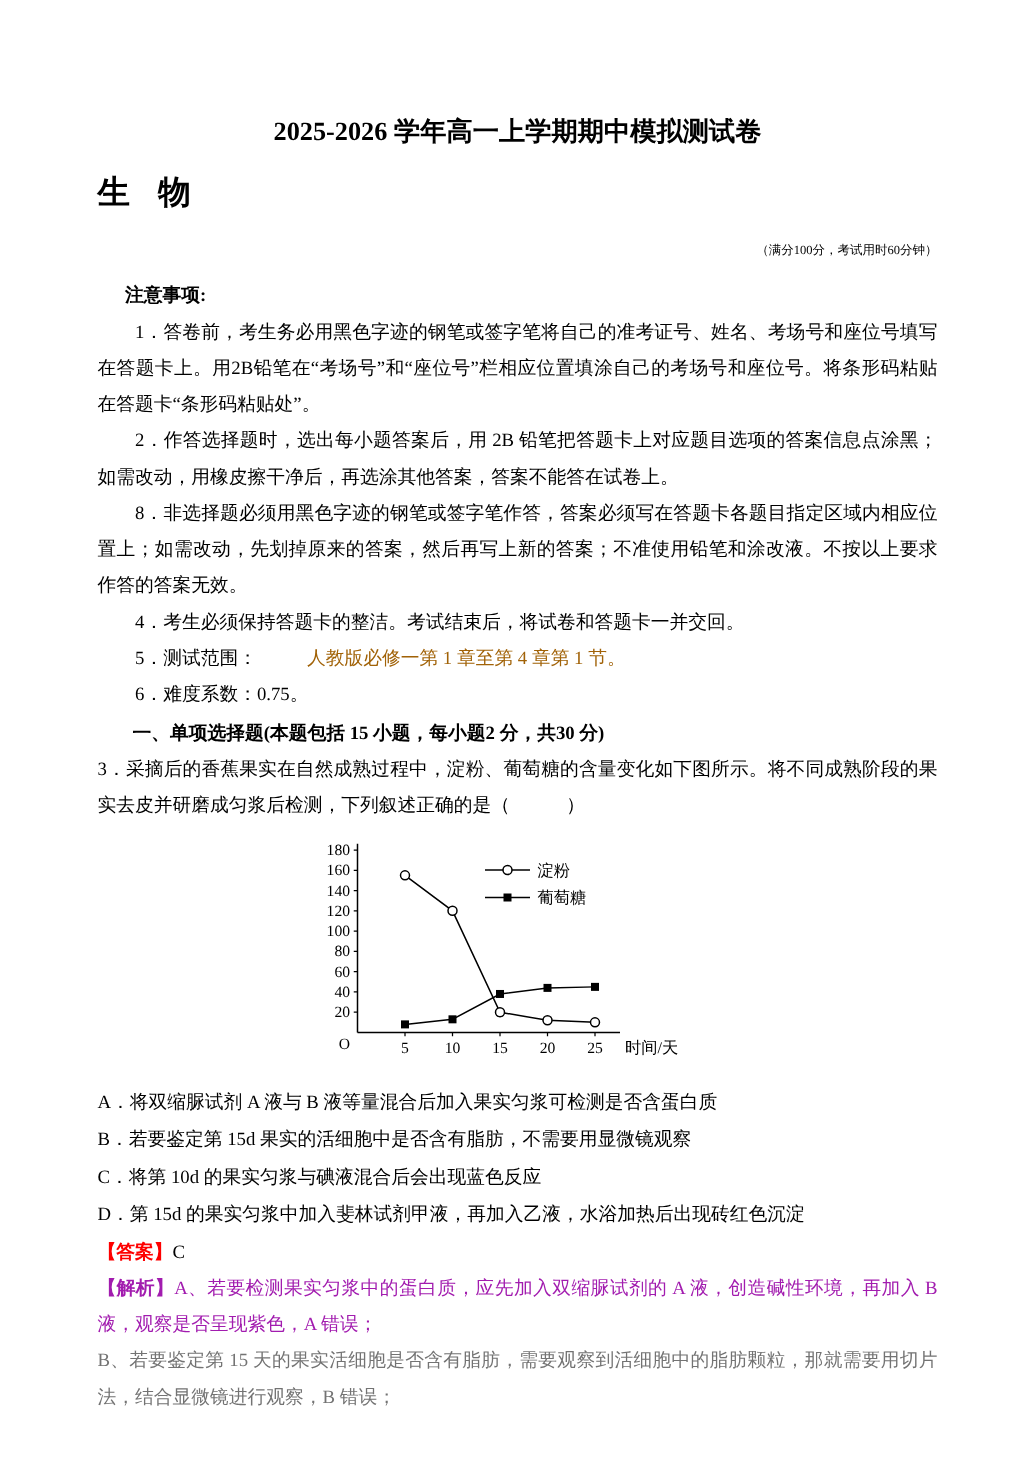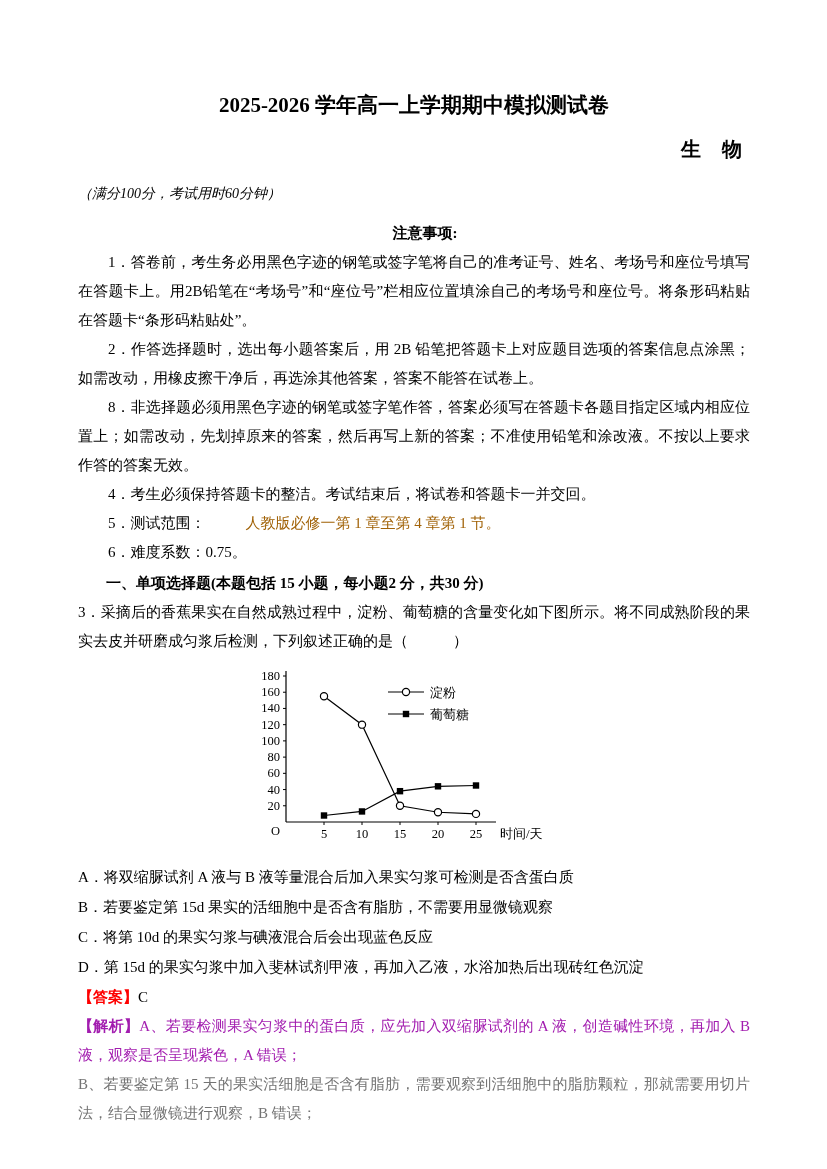"生 物" .subject { font-size: 20px -> 26px; text-align: right -> left }
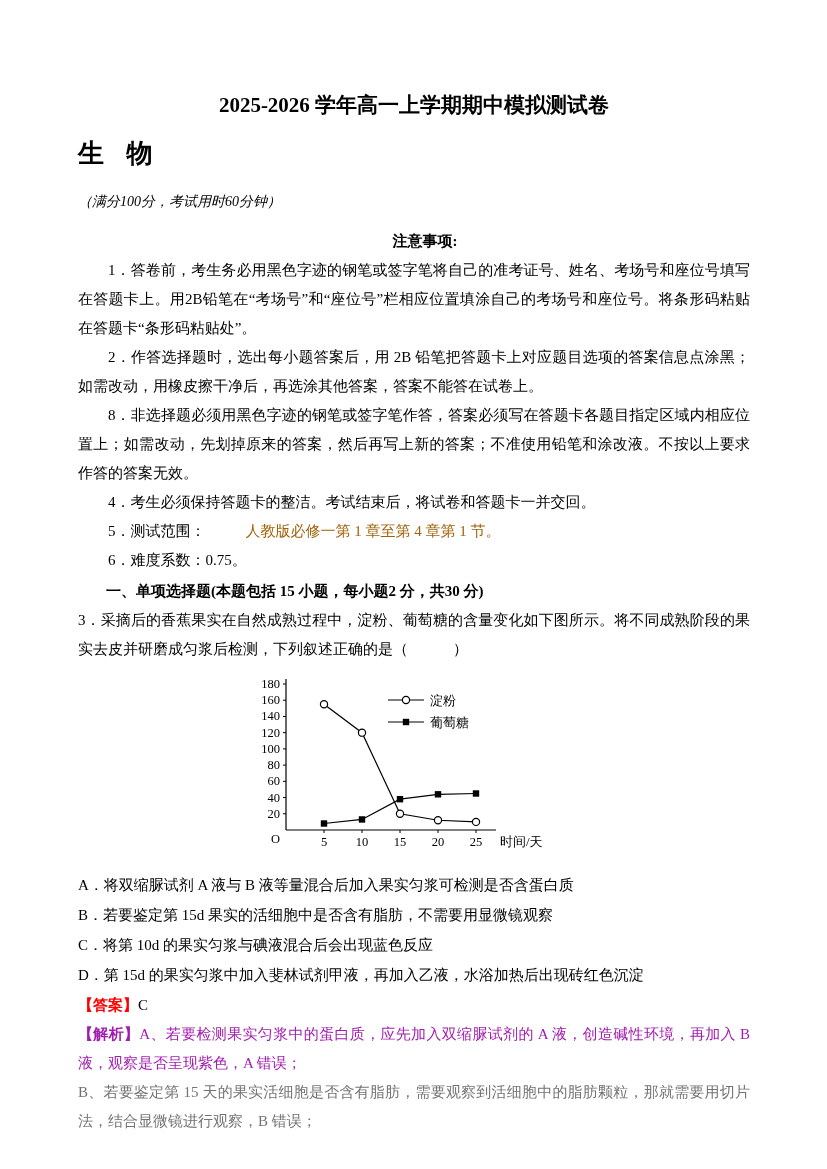"（满分100分，考试用时60分钟）" .subtitle { font-size: 14px -> 10px; font-style: italic -> none; text-align: left -> right }
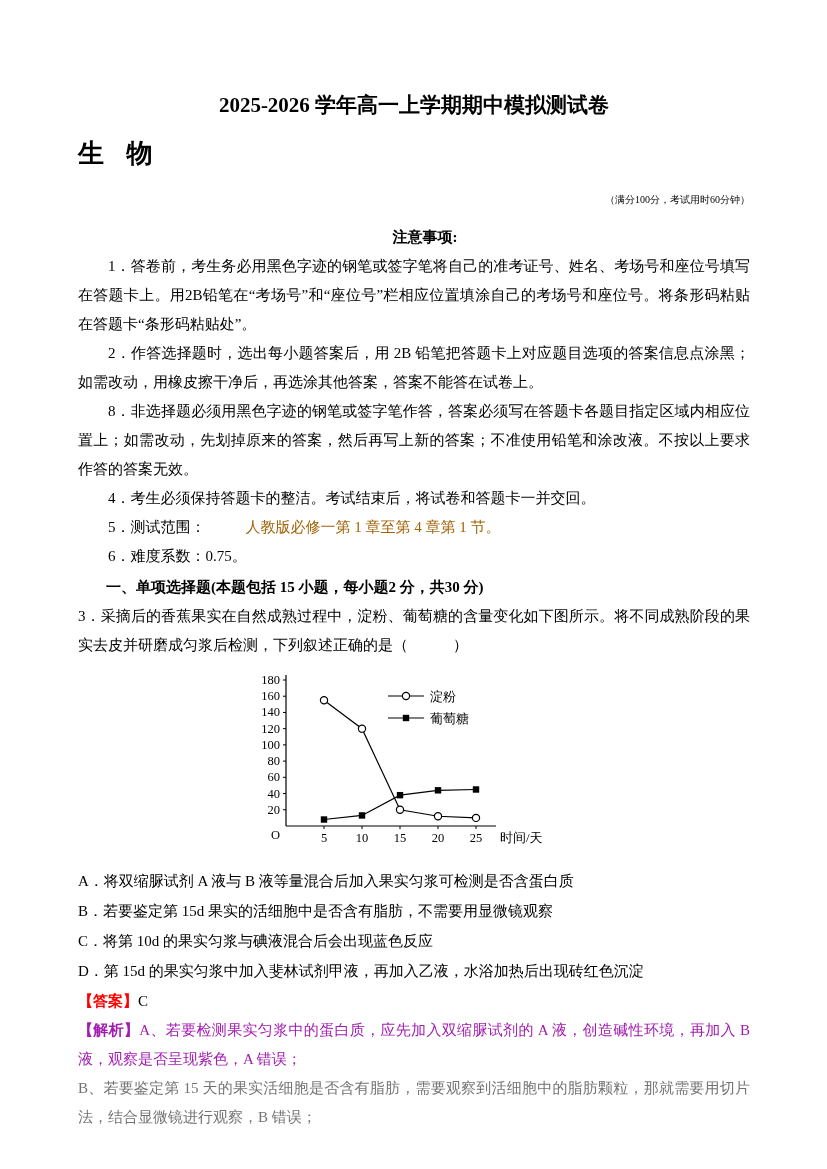"注意事项:" .notice-heading { text-align: center -> none }
